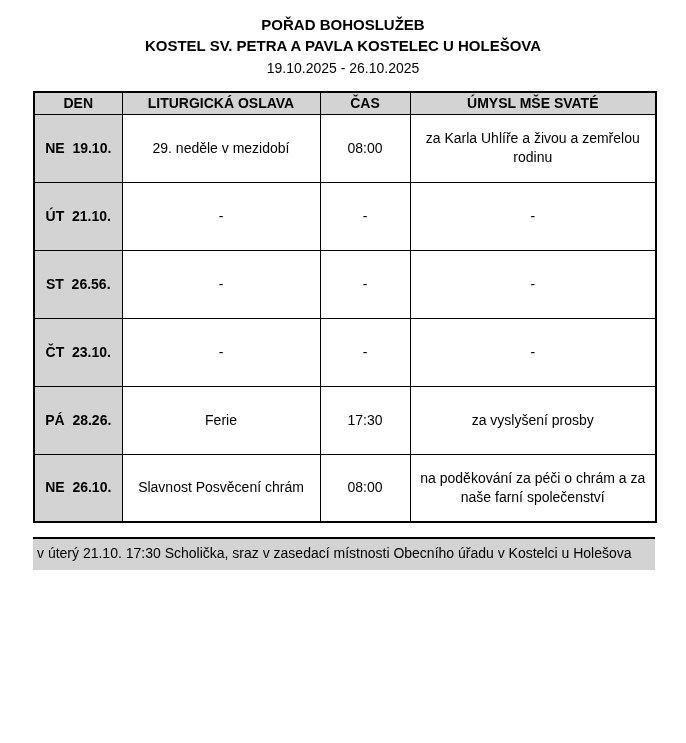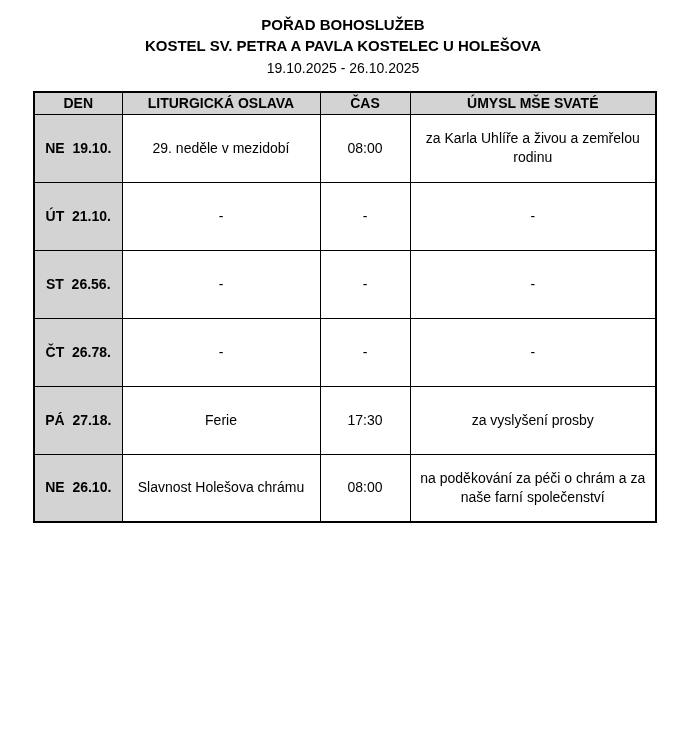"ČT 26.78." td.den { text: 26.78 -> 23.10 }
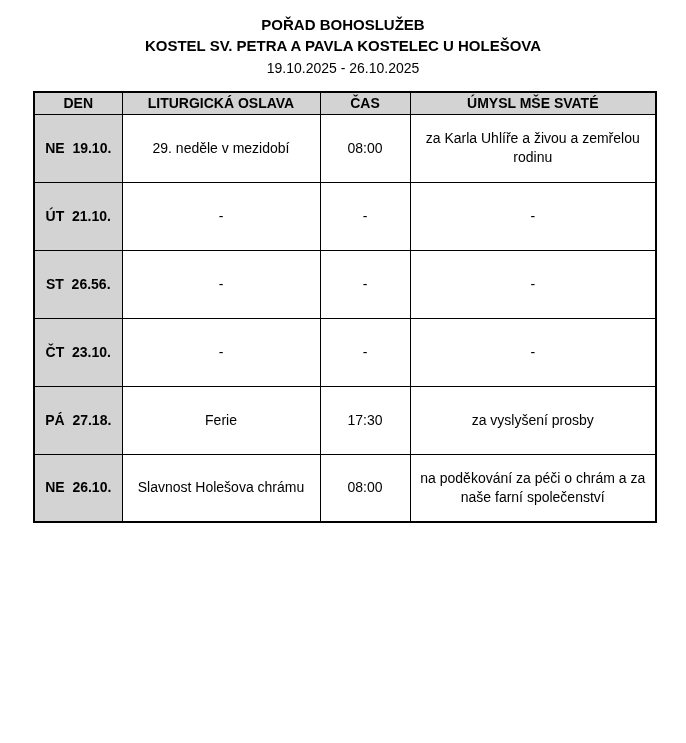"PÁ 27.18." td.den { text: 27.18 -> 28.26 }
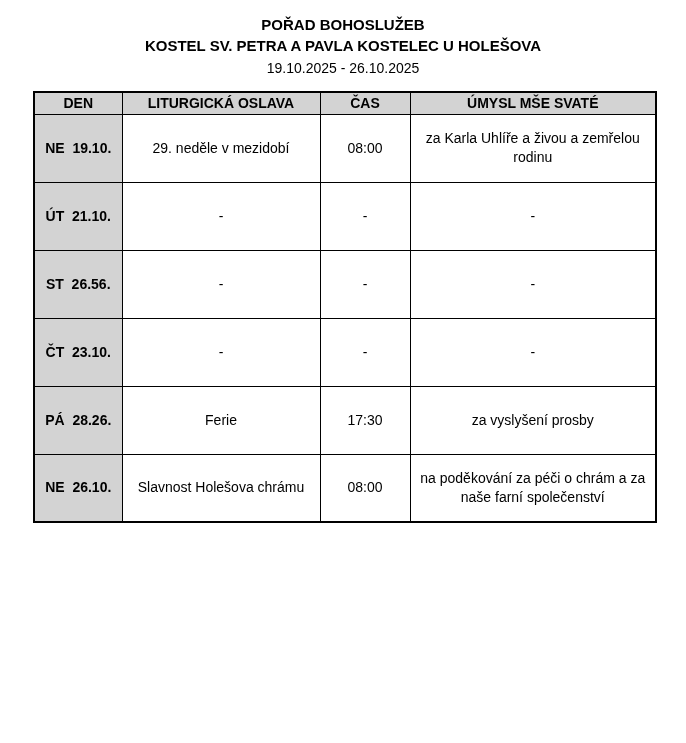"Slavnost Holešova chrámu" td { text: Holešova chrámu -> Posvěcení chrám }
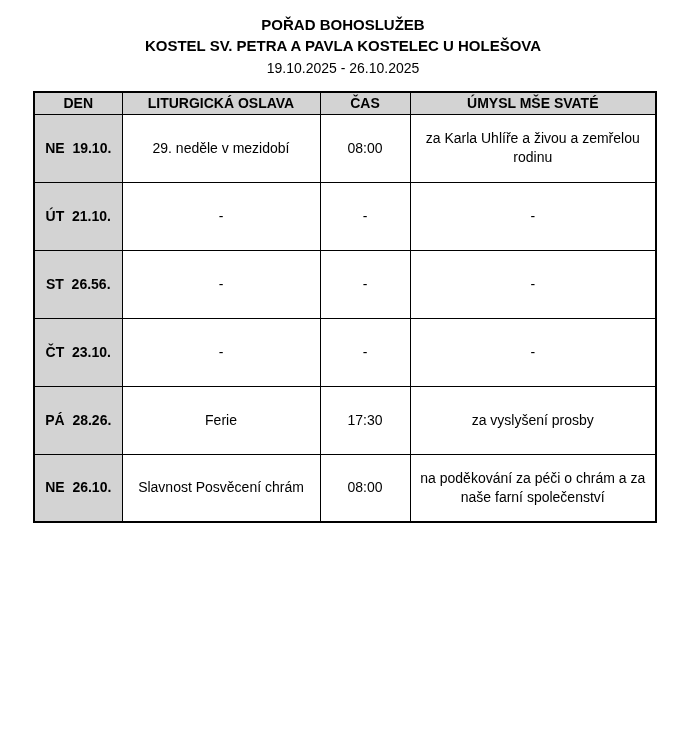"v úterý 21.10. 17:30 Scholička," div.footer-note { html: none -> <div>v úterý 21.10. 17:30 Scholička, sraz v zasedací místnosti Obecního úřadu v Kostelci u Holešova</div> }
